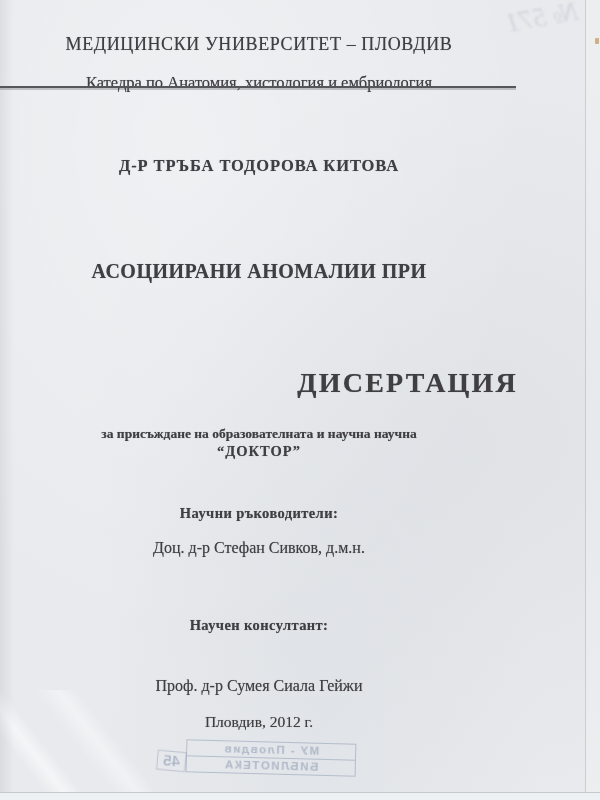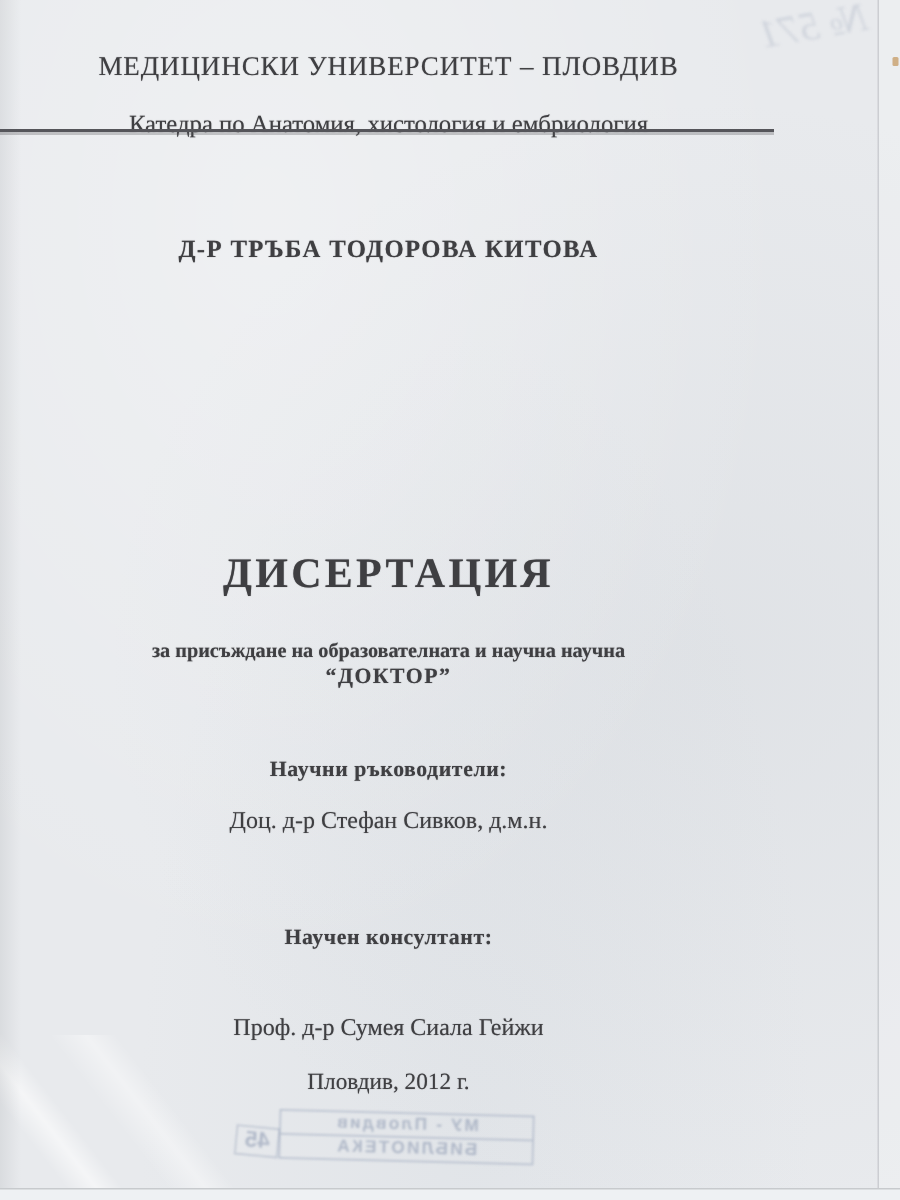"АСОЦИИРАНИ АНОМАЛИИ ПРИ" div.txt { html: none -> <div>АСОЦИИРАНИ АНОМАЛИИ ПРИ</div> }
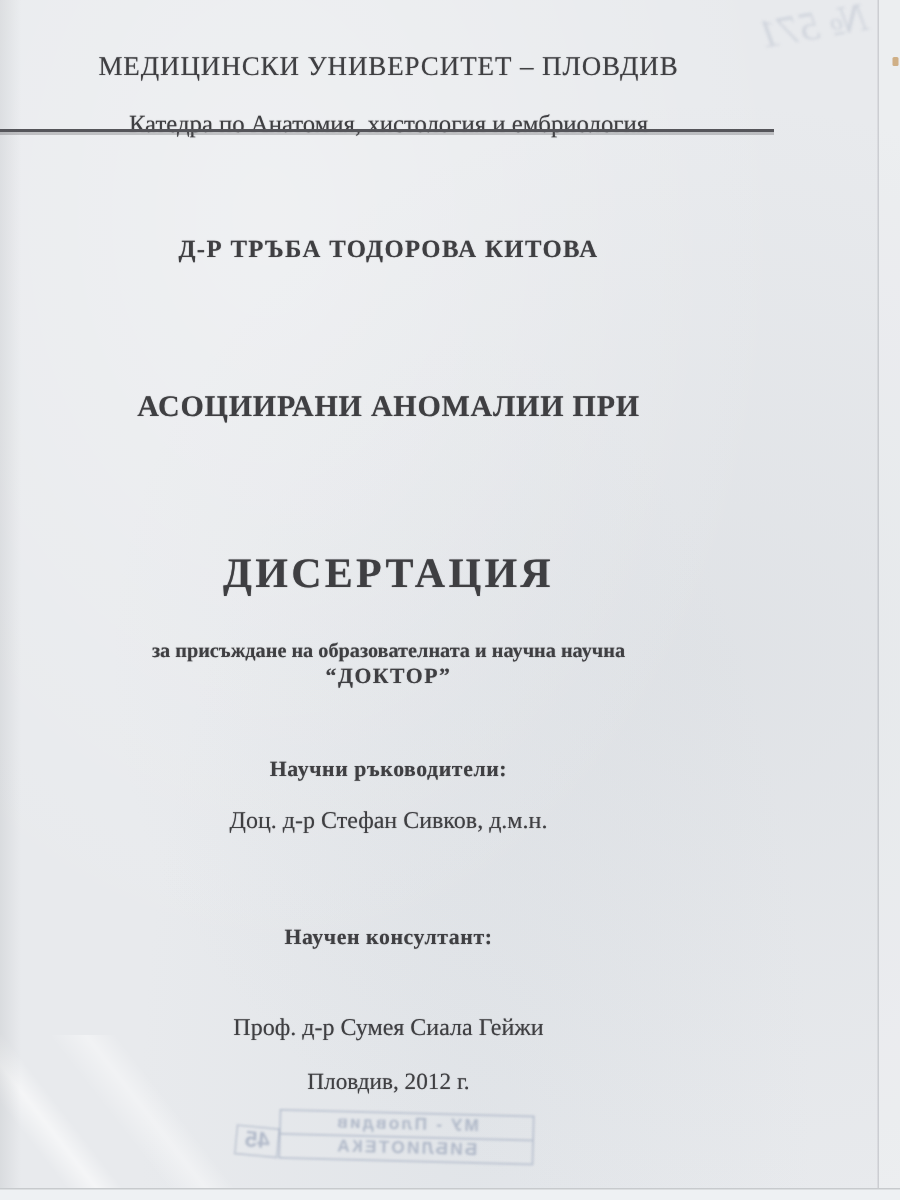"ДИСЕРТАЦИЯ" .doctype { text-align: none -> right }
